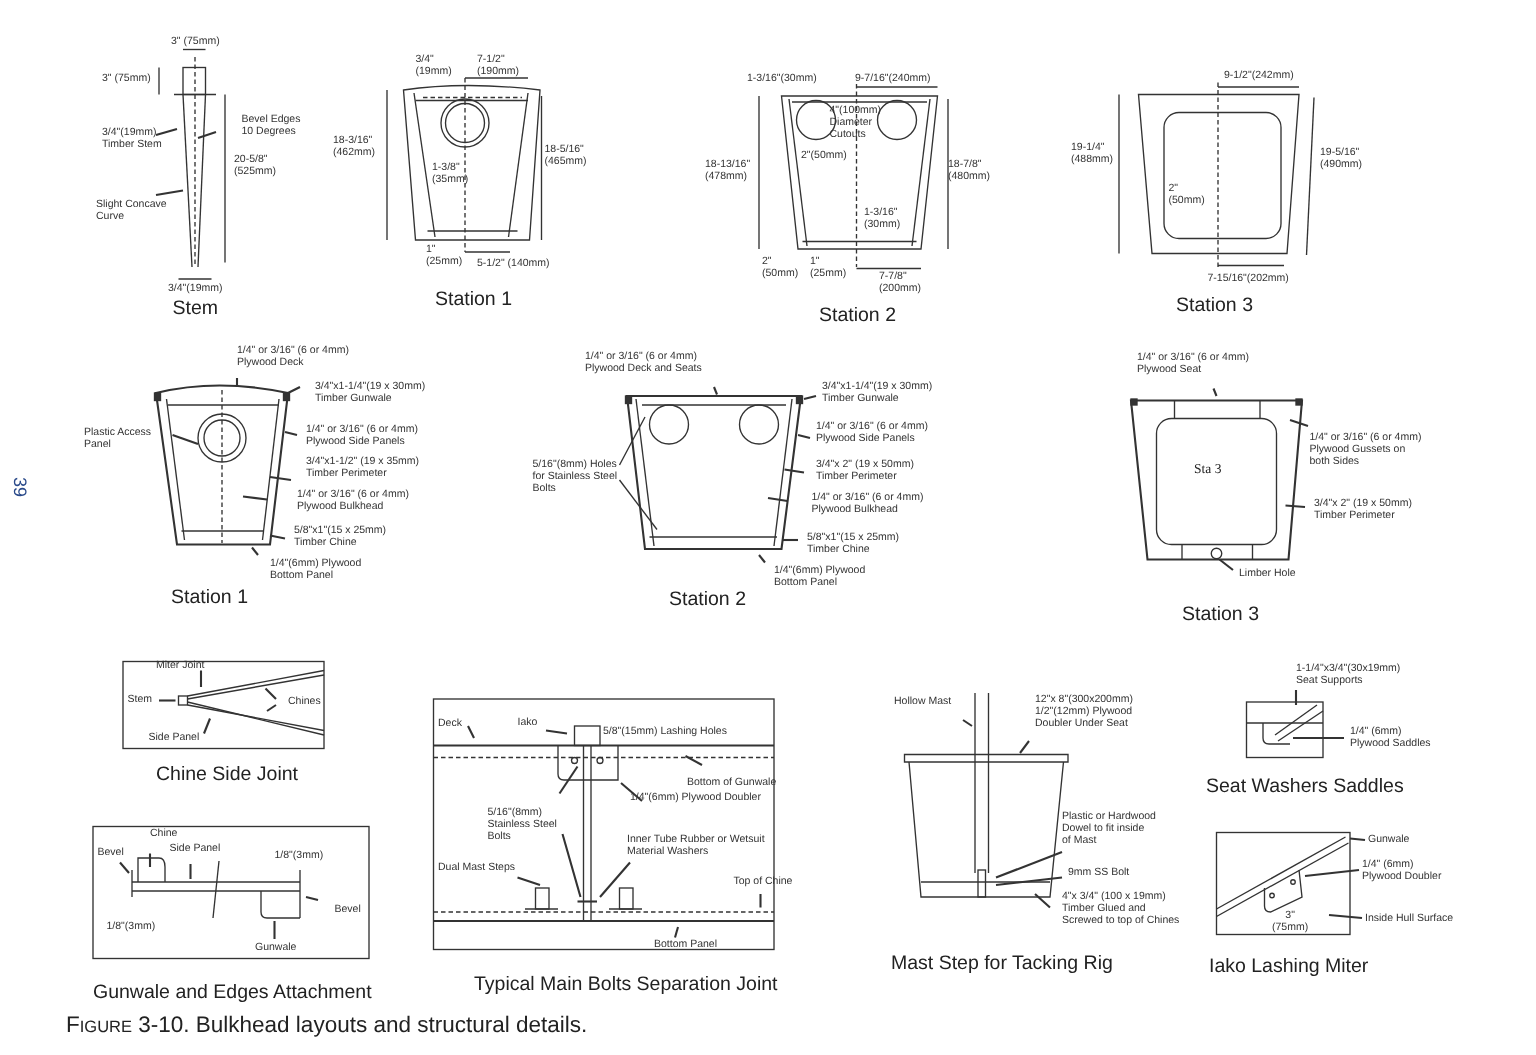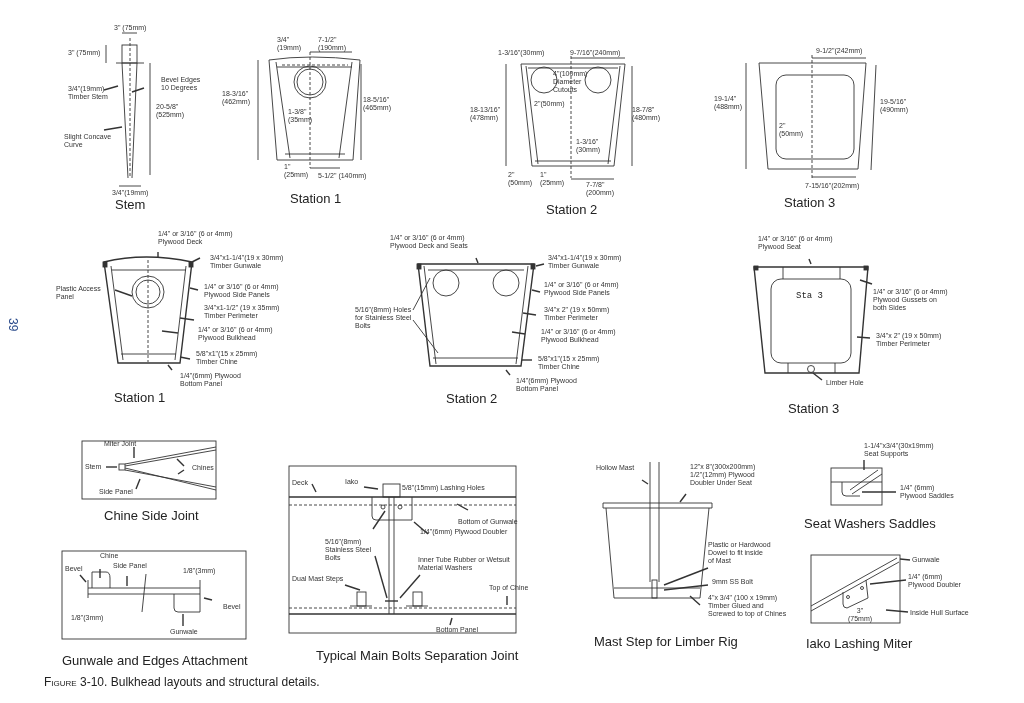"Sta 3" div.abs { font-family: none -> Liberation Serif, serif; top: 291px -> 307px }
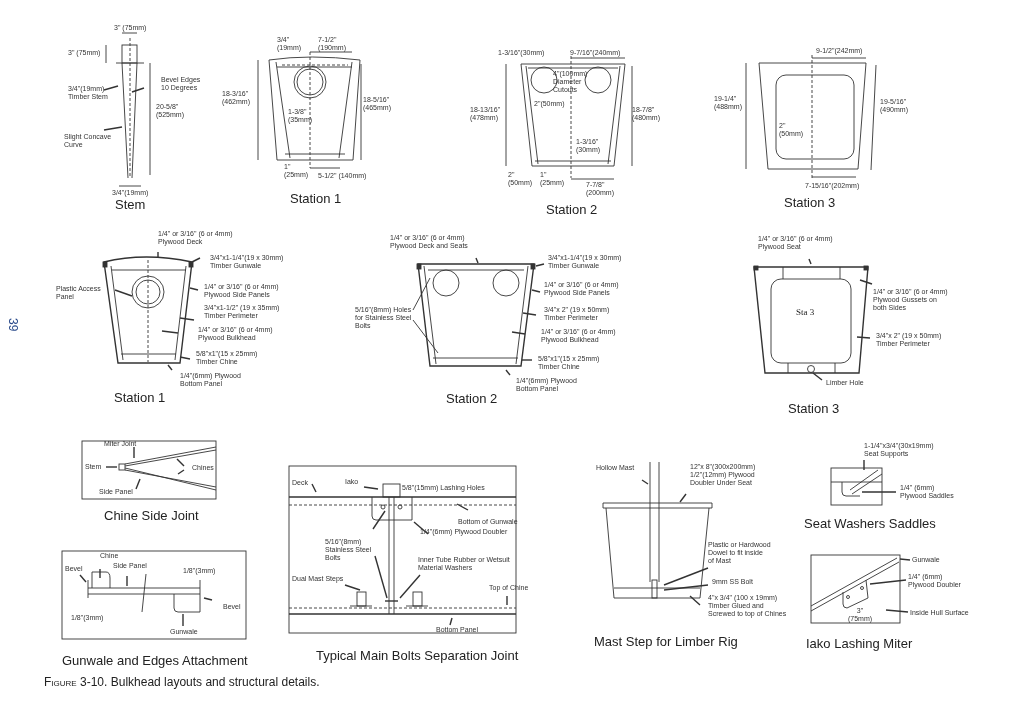"Mast Step for Limber Rig" div.title { text: Limber -> Tacking }
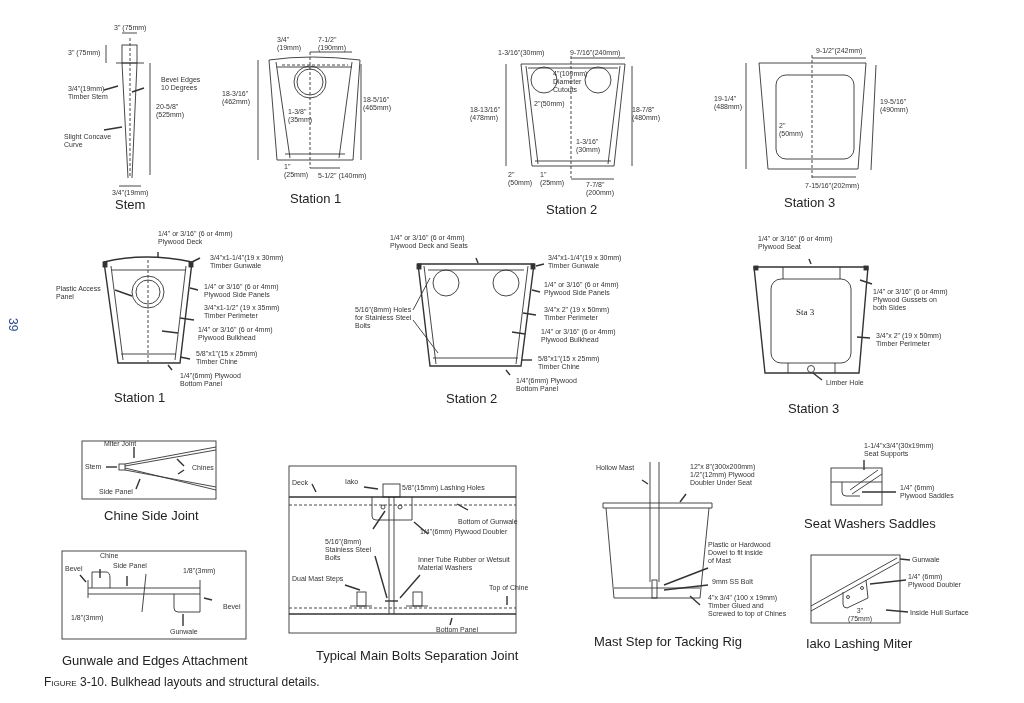"Figure 3-10. Bulkhead layouts and" .figcap { font-size: 12px -> 15px }
